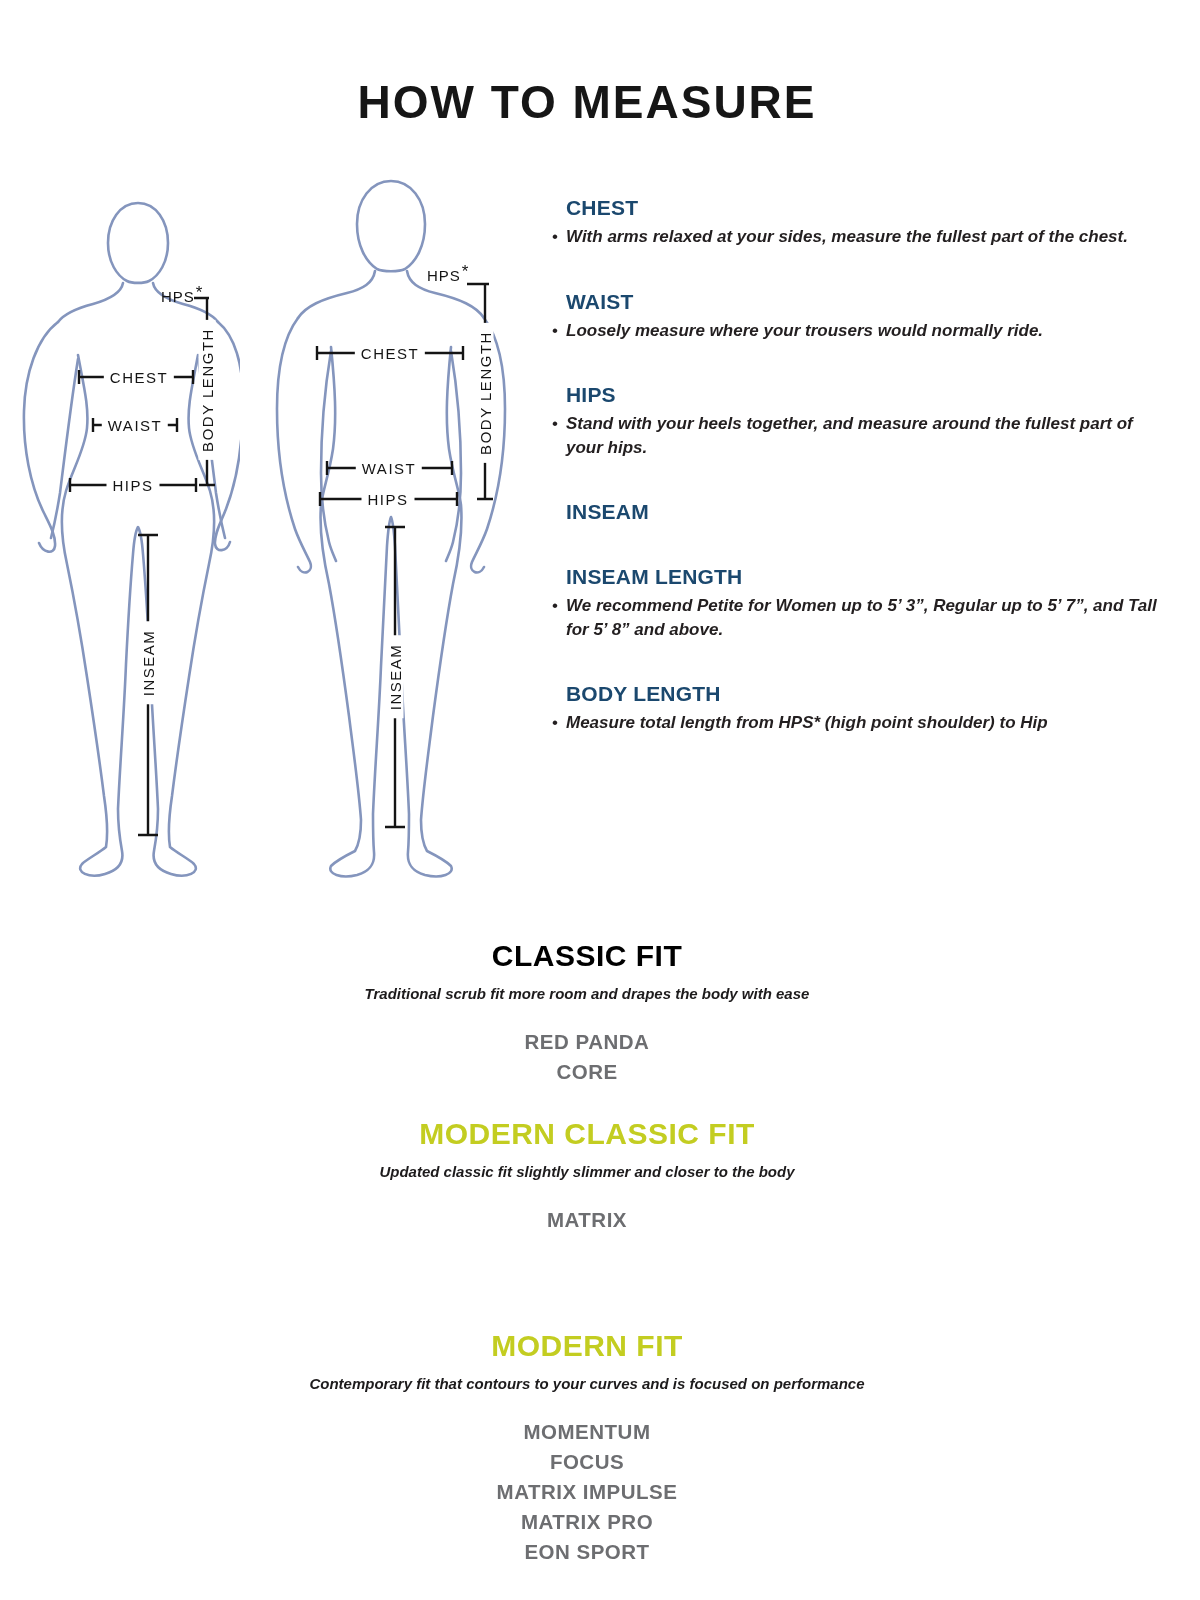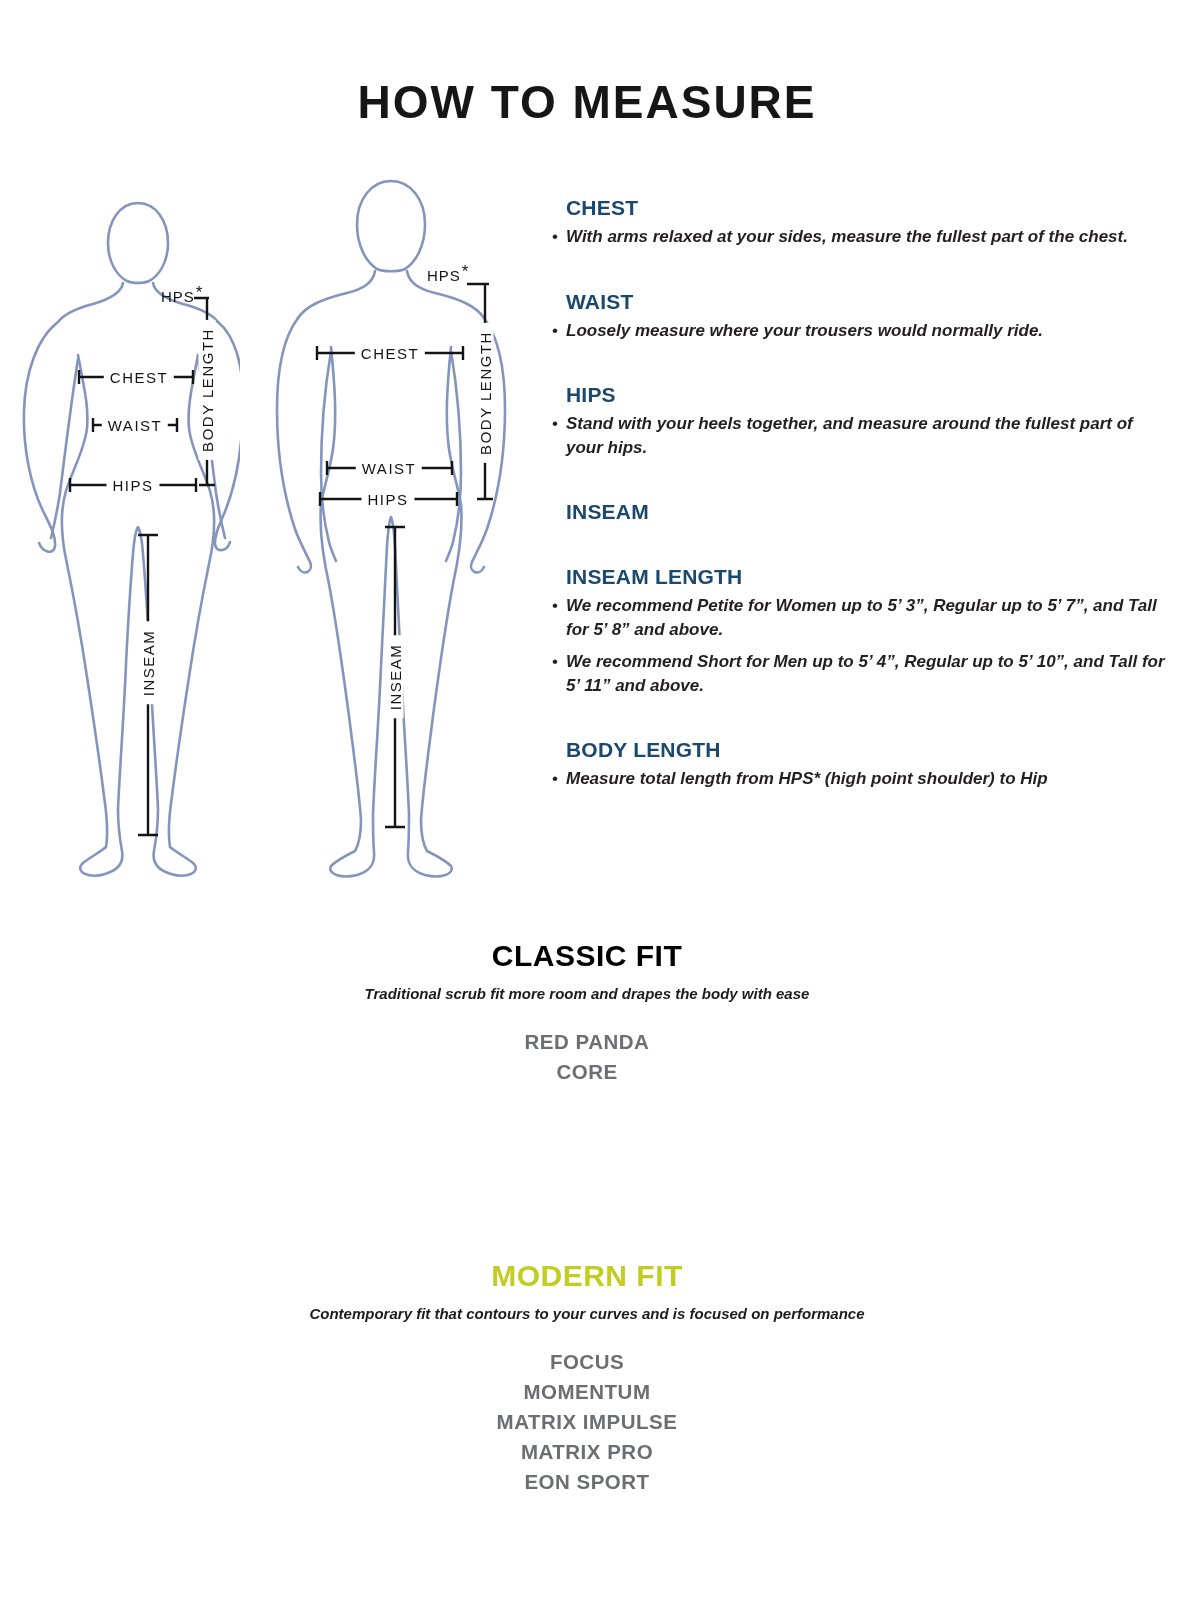"We recommend Short for Men" div.bullet { html: <div>We recommend Short for Men up to 5’ 4”, Regular up to 5’ 10”, and Tall for 5’ 11” and above.</div> -> none }
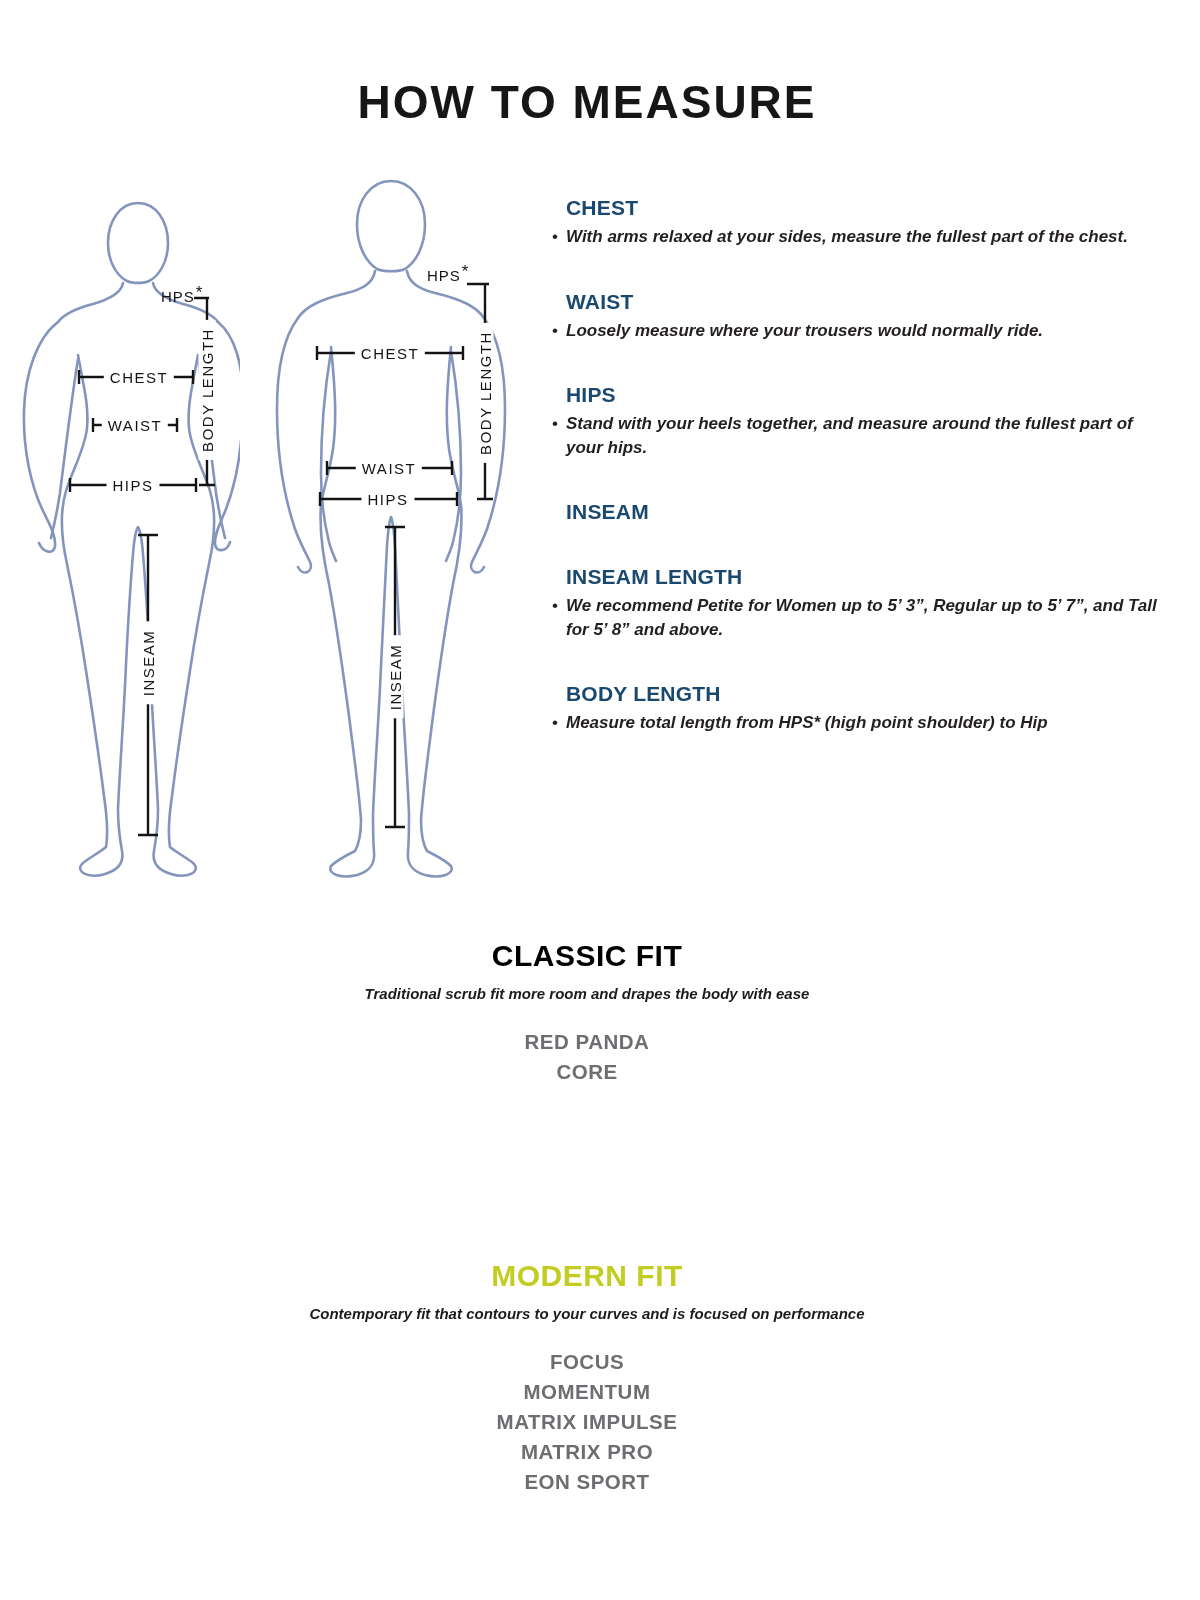"MODERN CLASSIC FIT" section.fit { html: none -> <section> <h3>MODERN CLASSIC FIT</h3> <p>Updated classic fit slightly slimmer and closer to the body</p> <div> <span>MATRIX</span> </div> </section> }
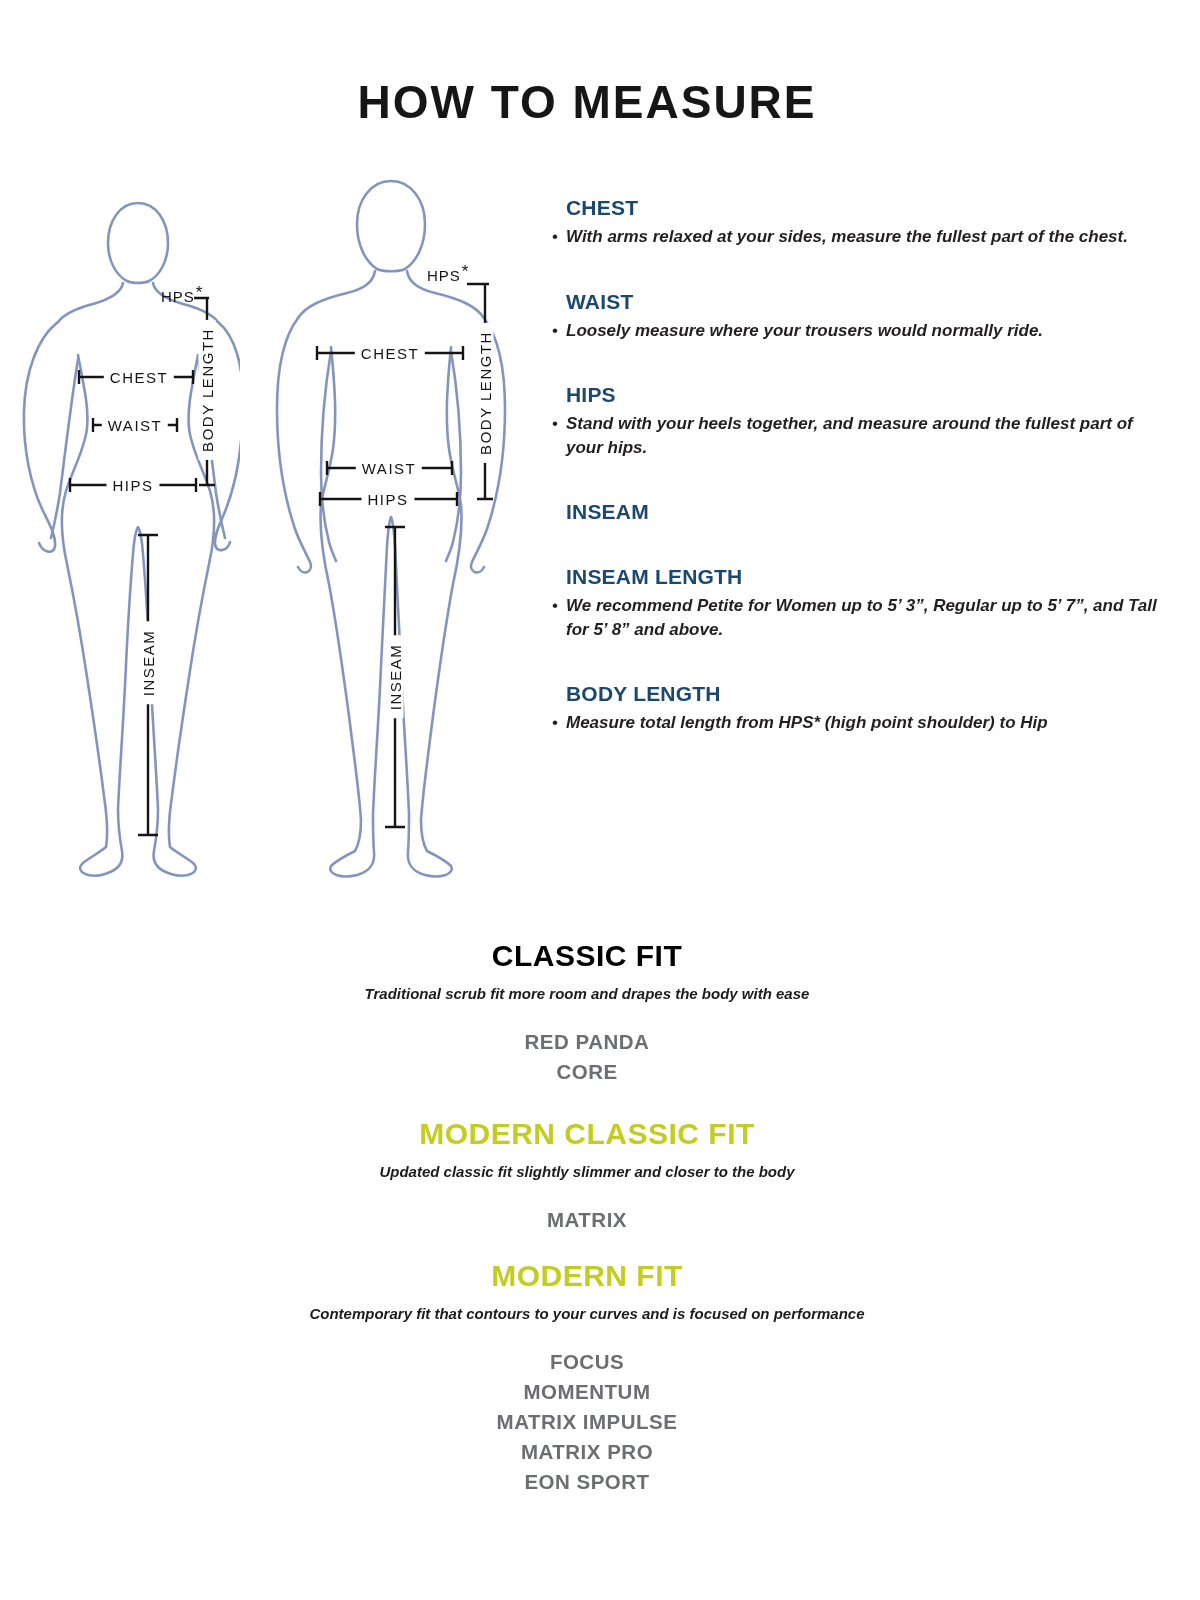"MODERN FIT" section.fit { top: 1258px -> 1328px }
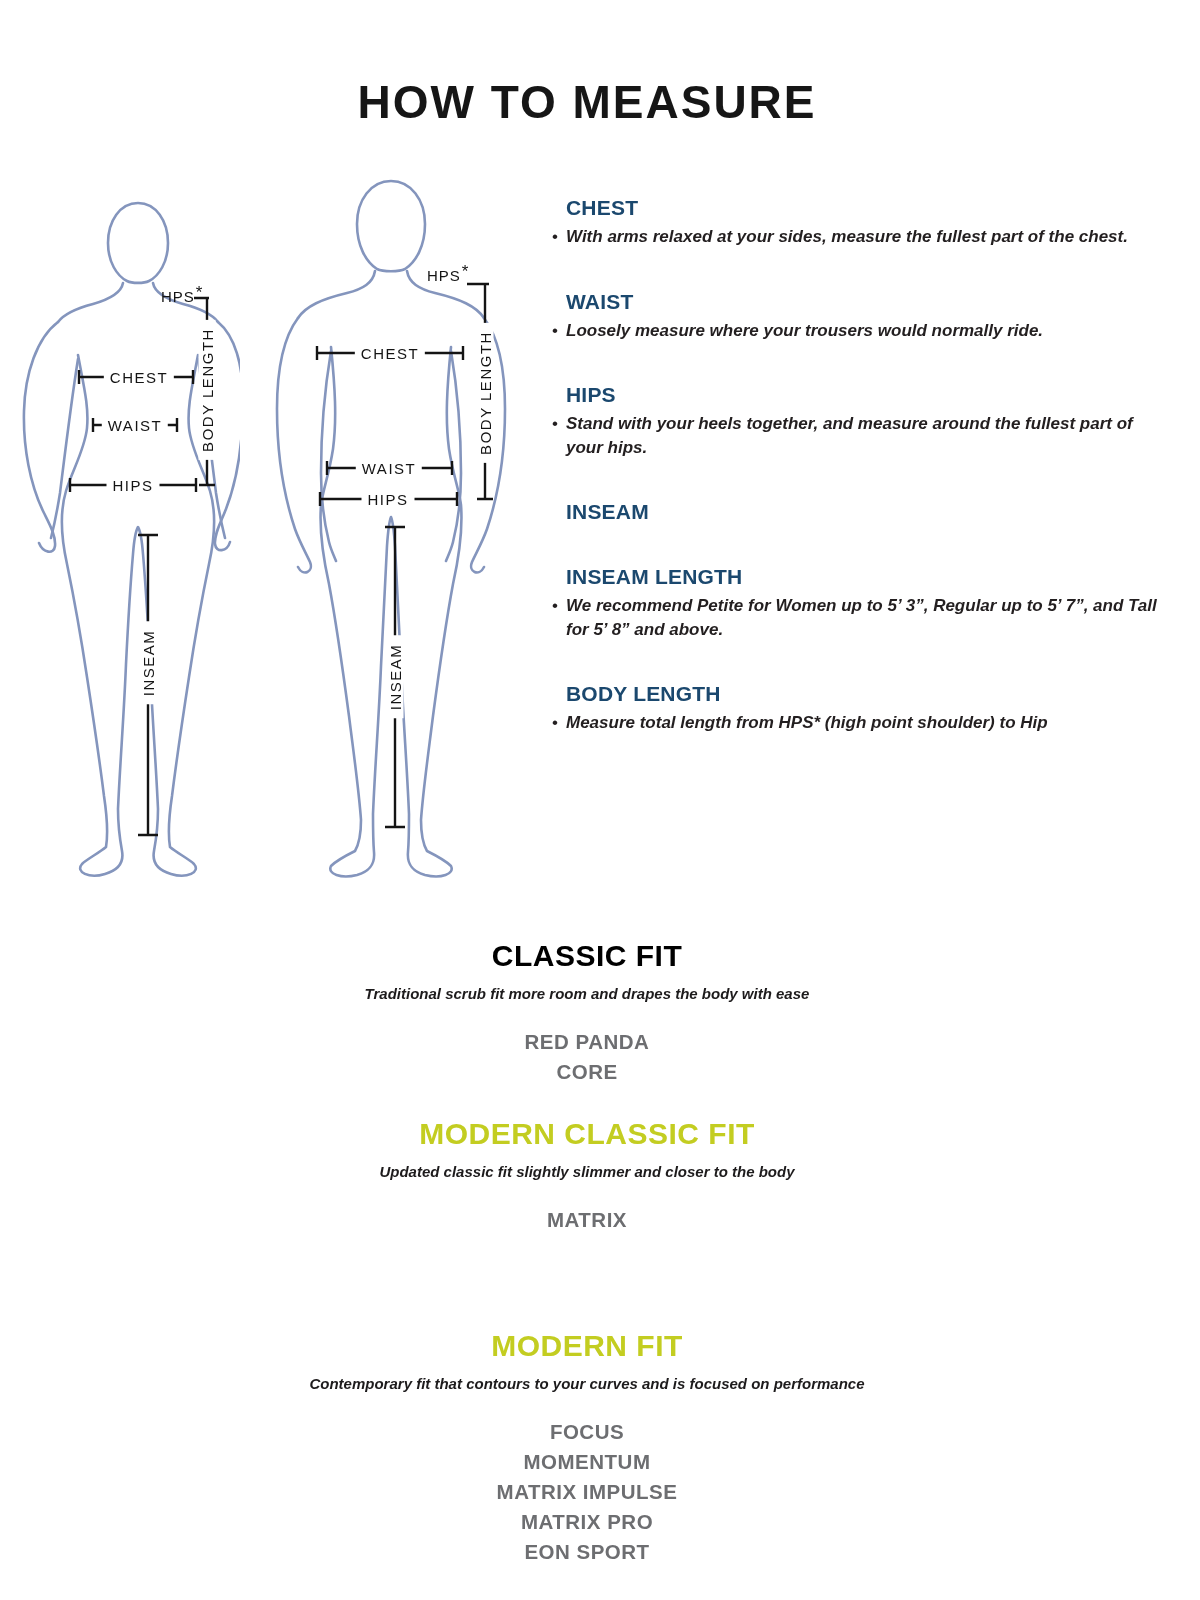"FOCUS" span { order: before "MOMENTUM" -> after "MOMENTUM" }
